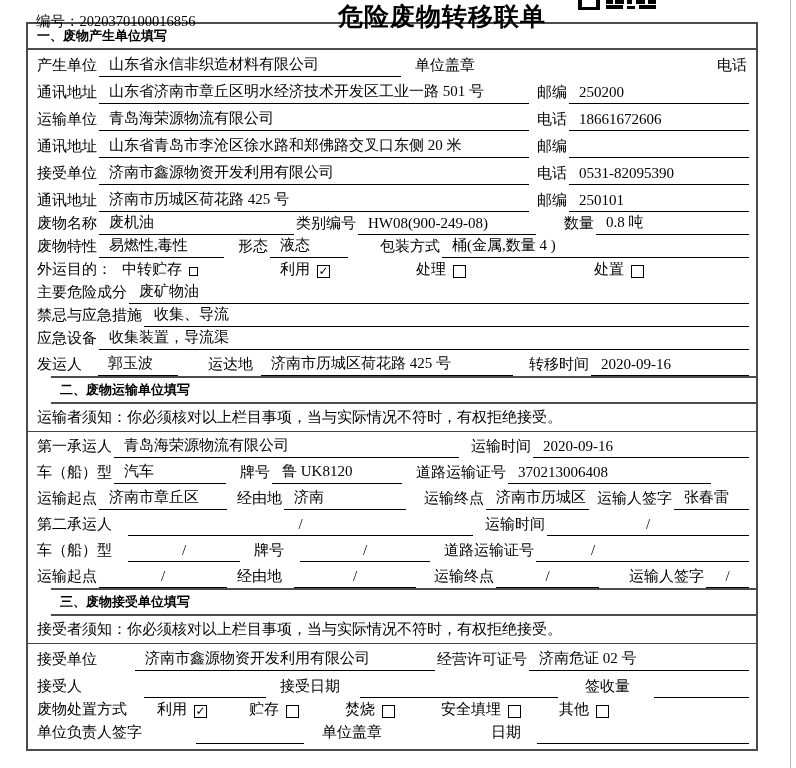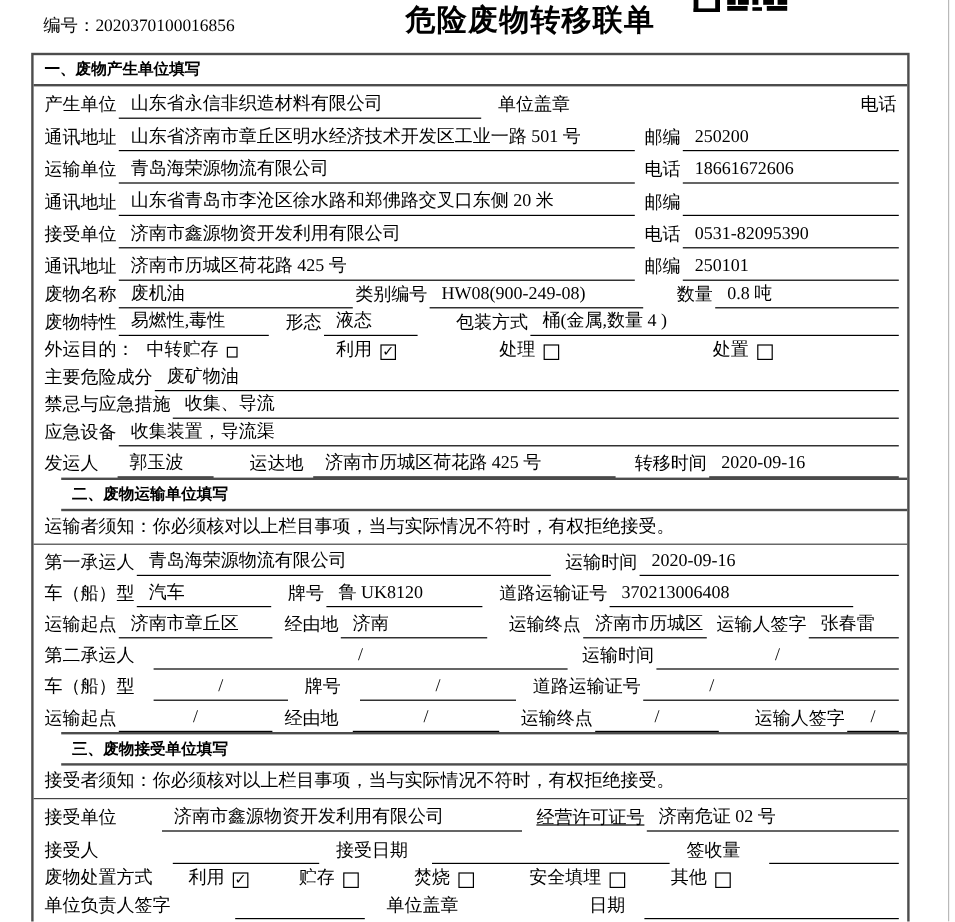"编号：2020370100016856" .topbar { height: 44px -> 22px }
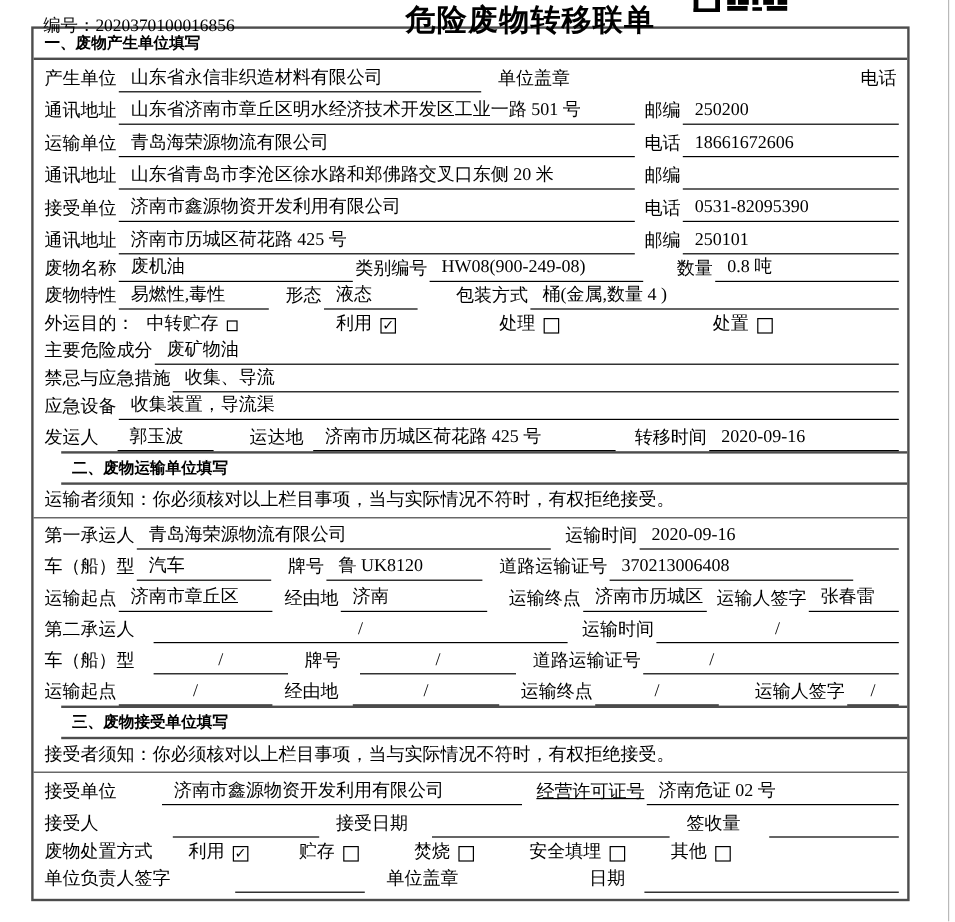"经营许可证号" span.lbl { margin-left: 10px -> none; text-decoration: underline -> none }
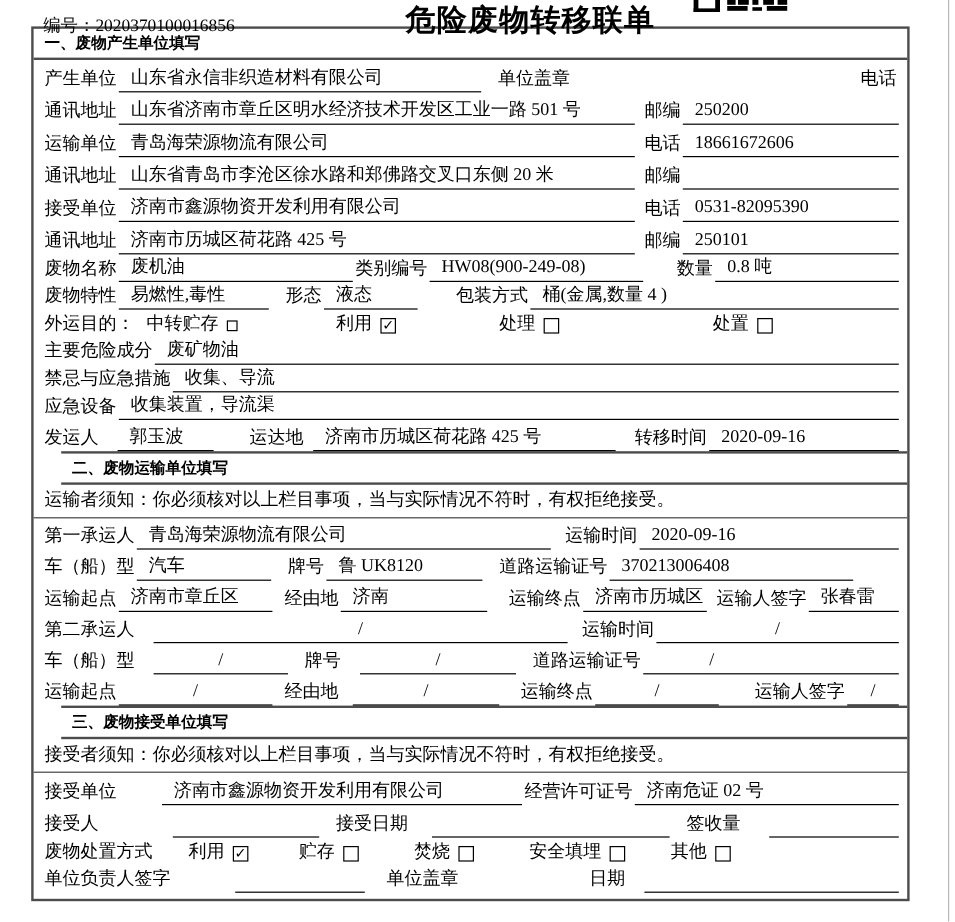"签收量" span.lbl { margin-left: 12px -> 25px }
